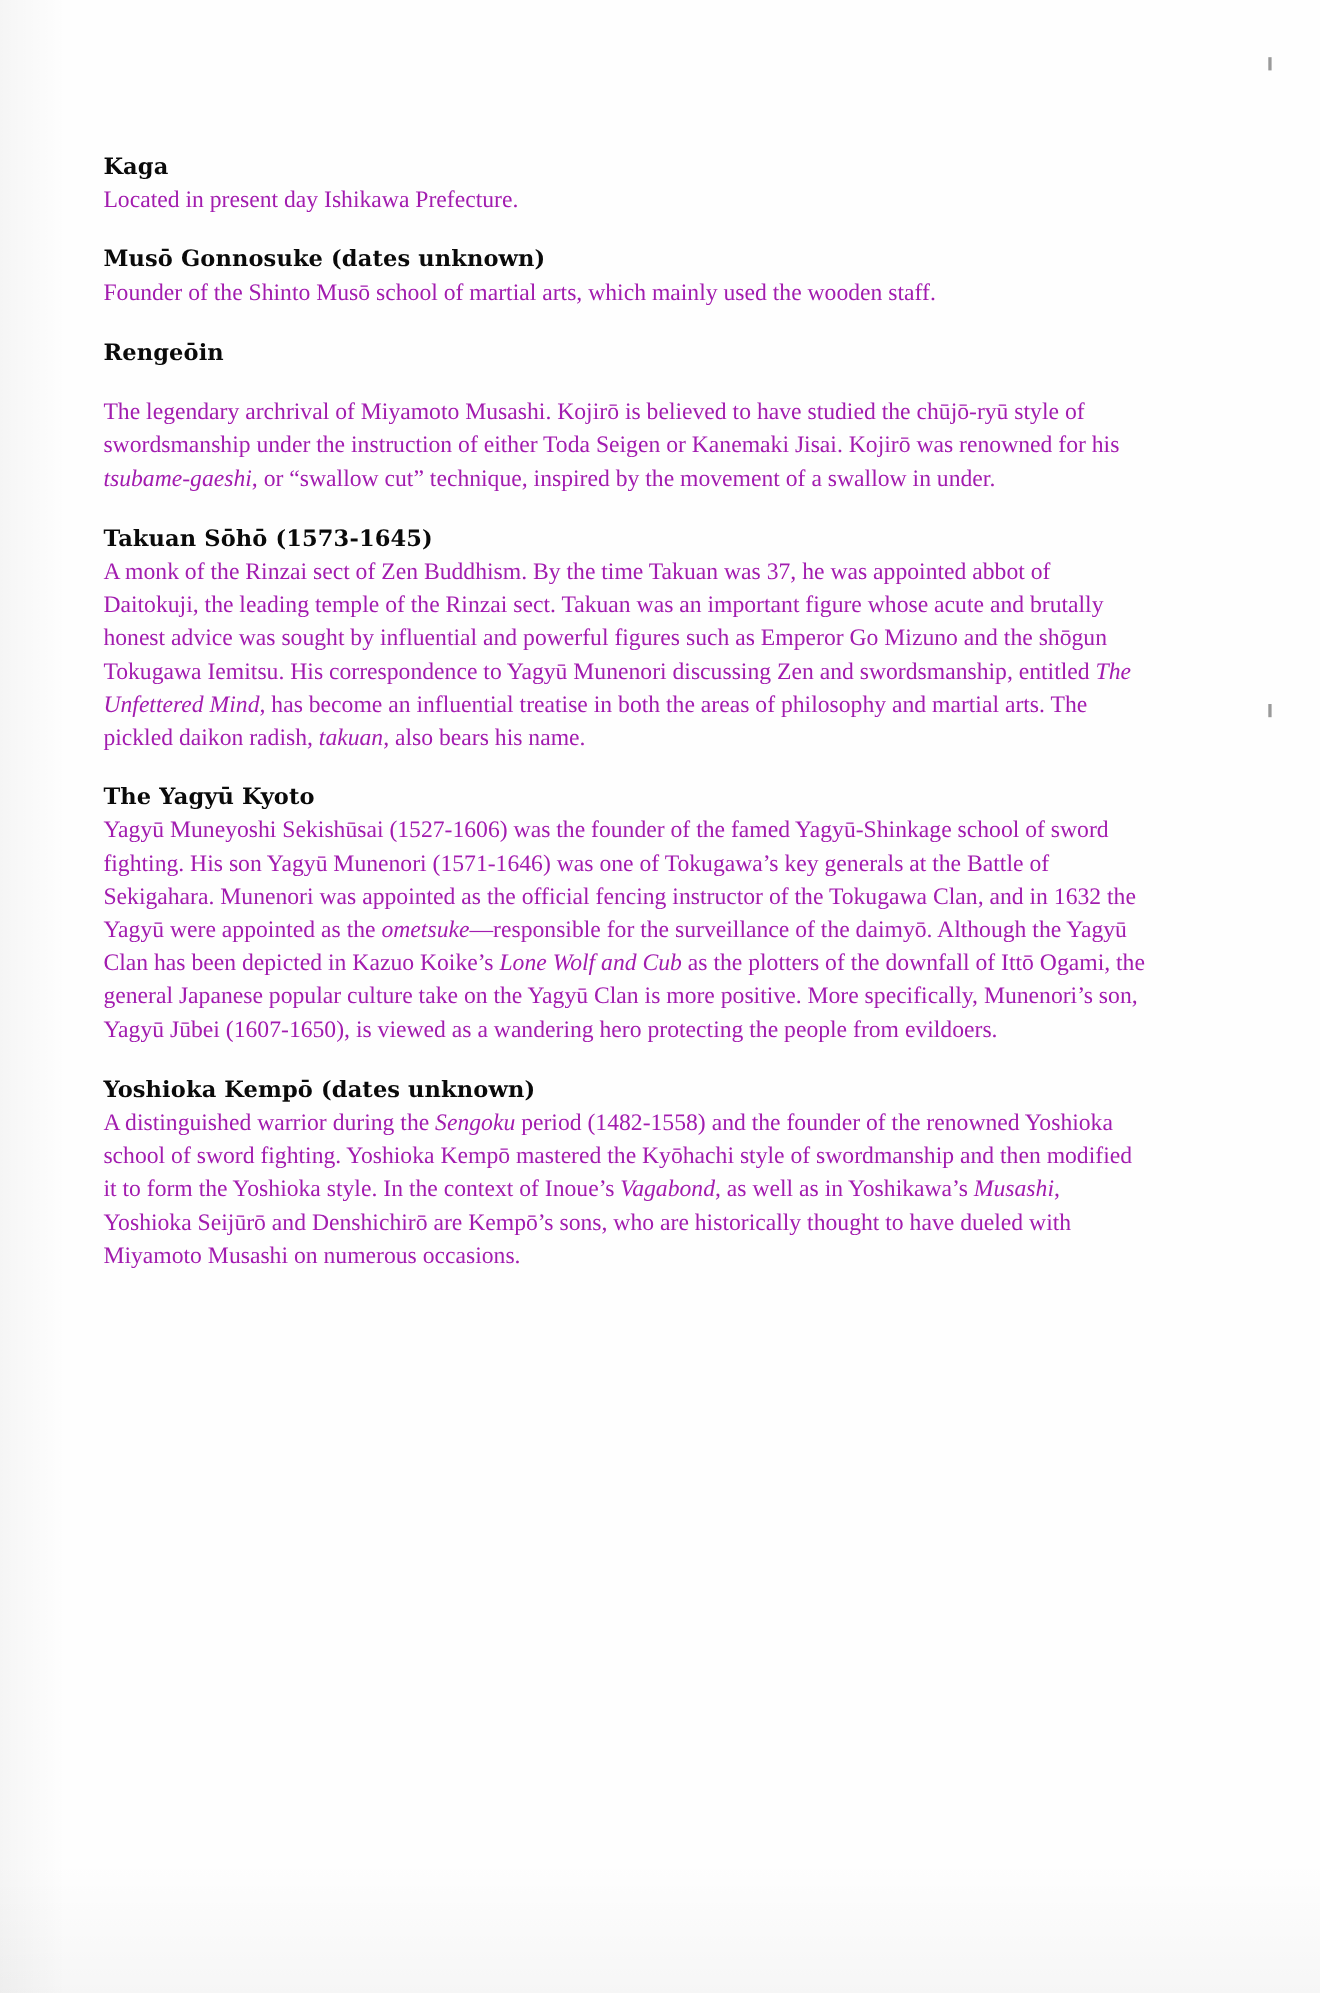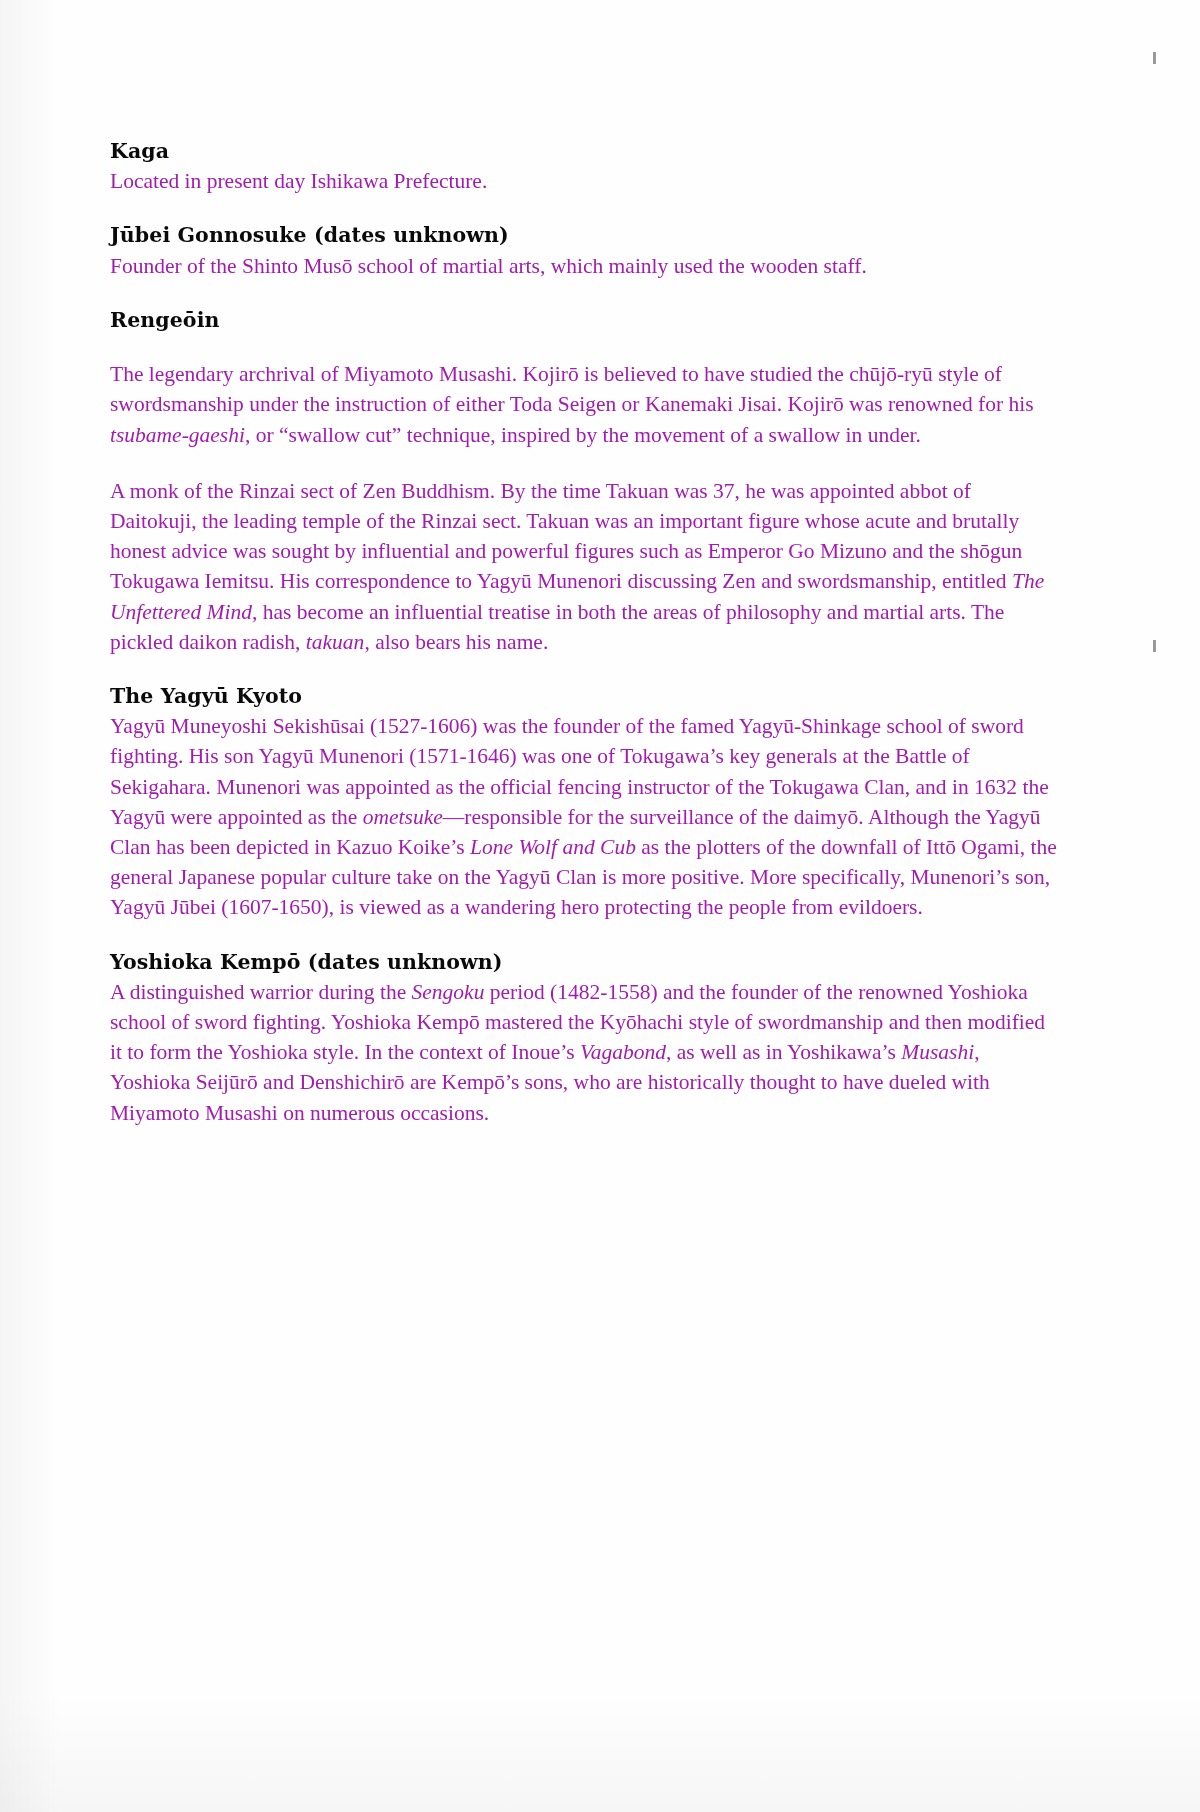"Kaga" .content { left: 110px -> 94px }
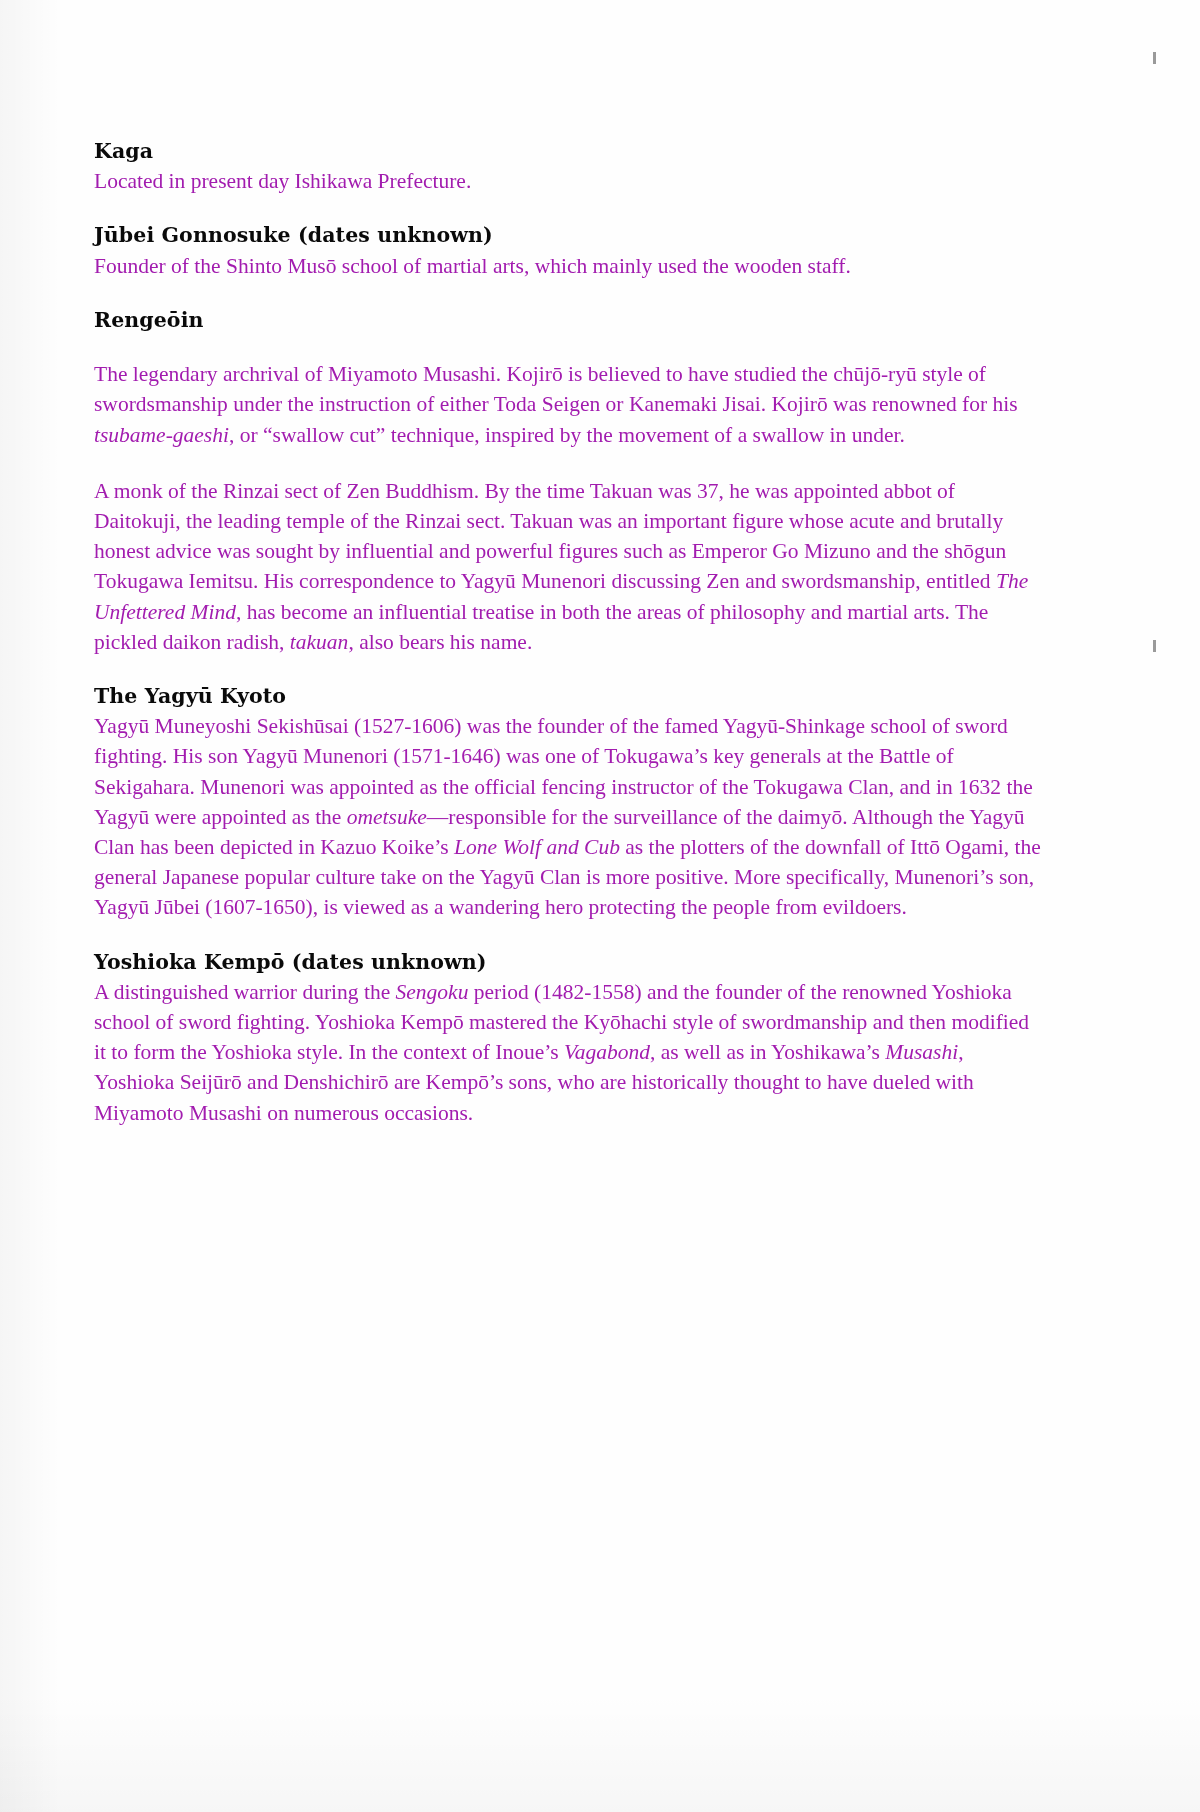"Jūbei Gonnosuke (dates unknown)" p.entry-title { text: Jūbei -> Musō }
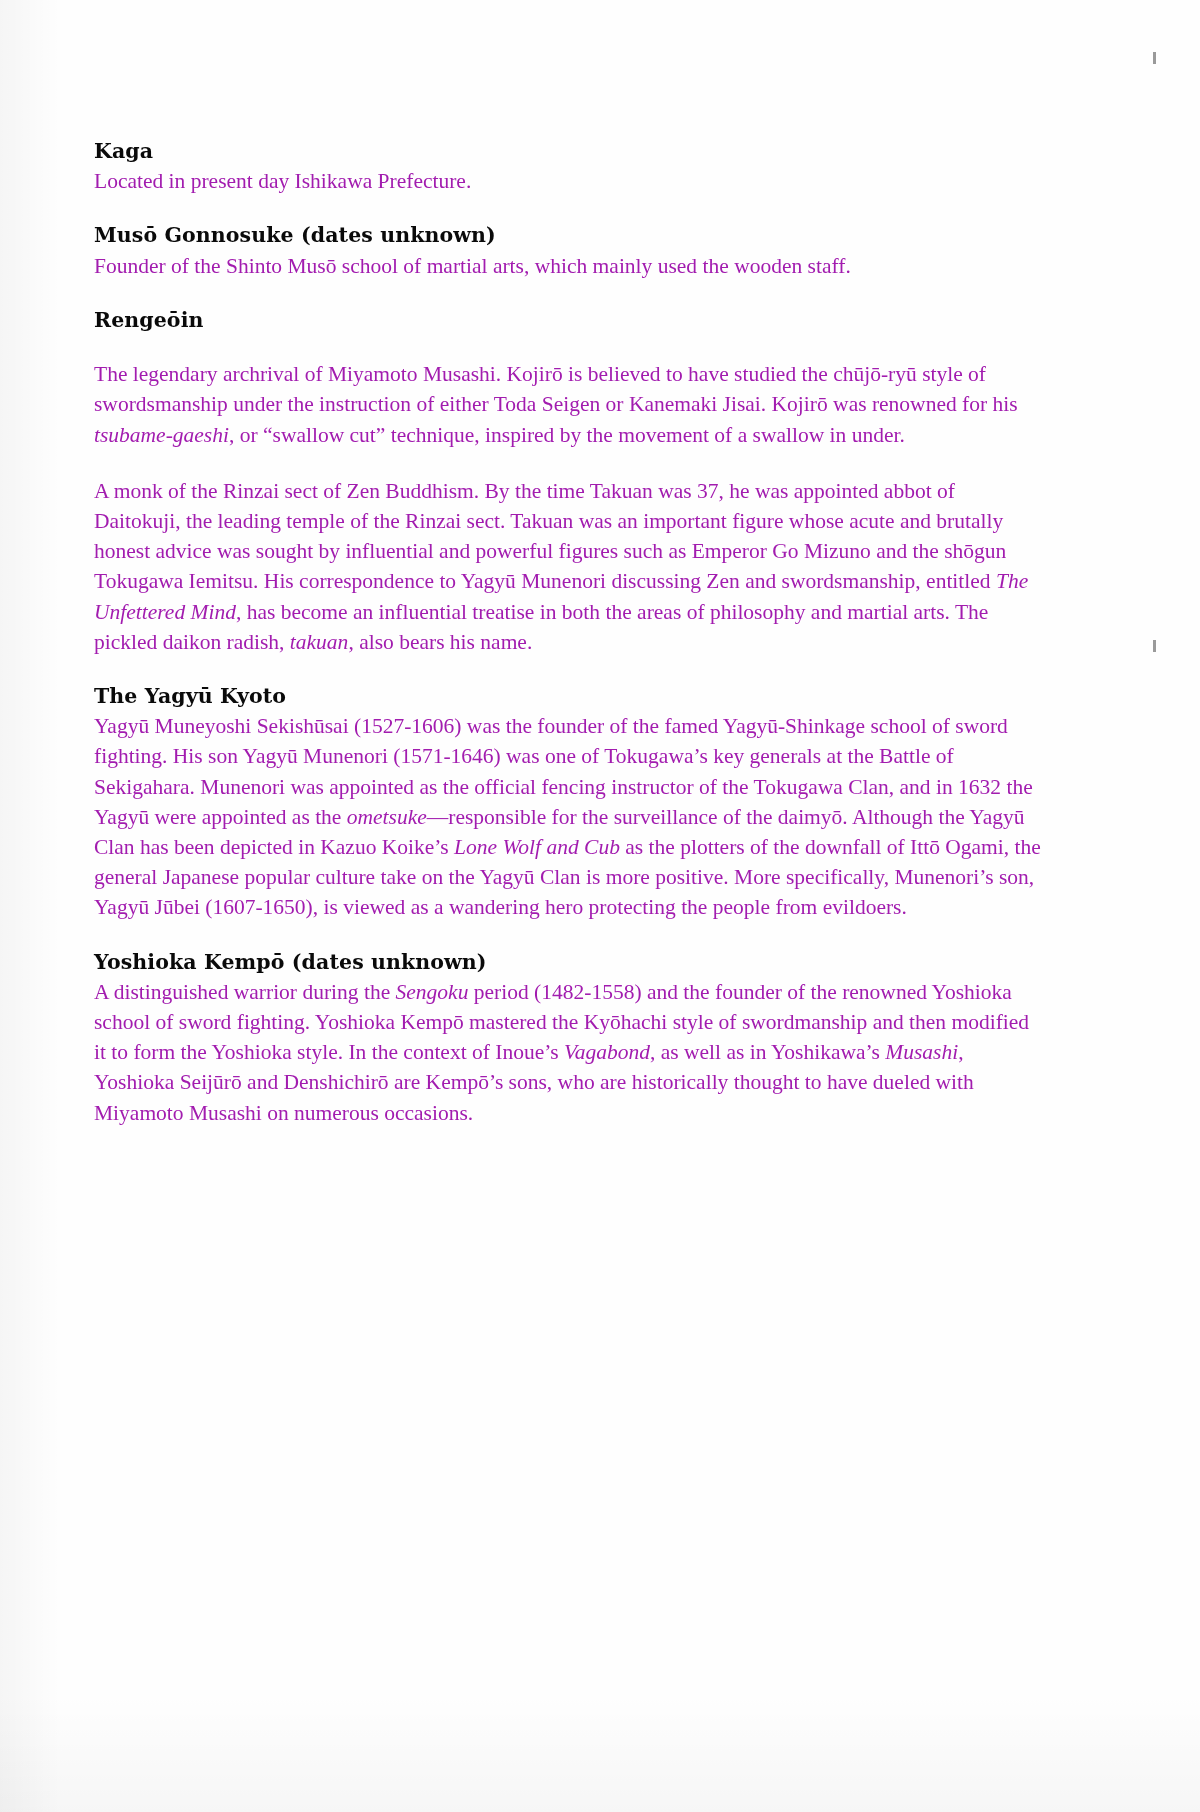"Takuan Sōhō (1573-1645)" p.entry-title { html: none -> <p>Takuan Sōhō (1573-1645)</p> }
